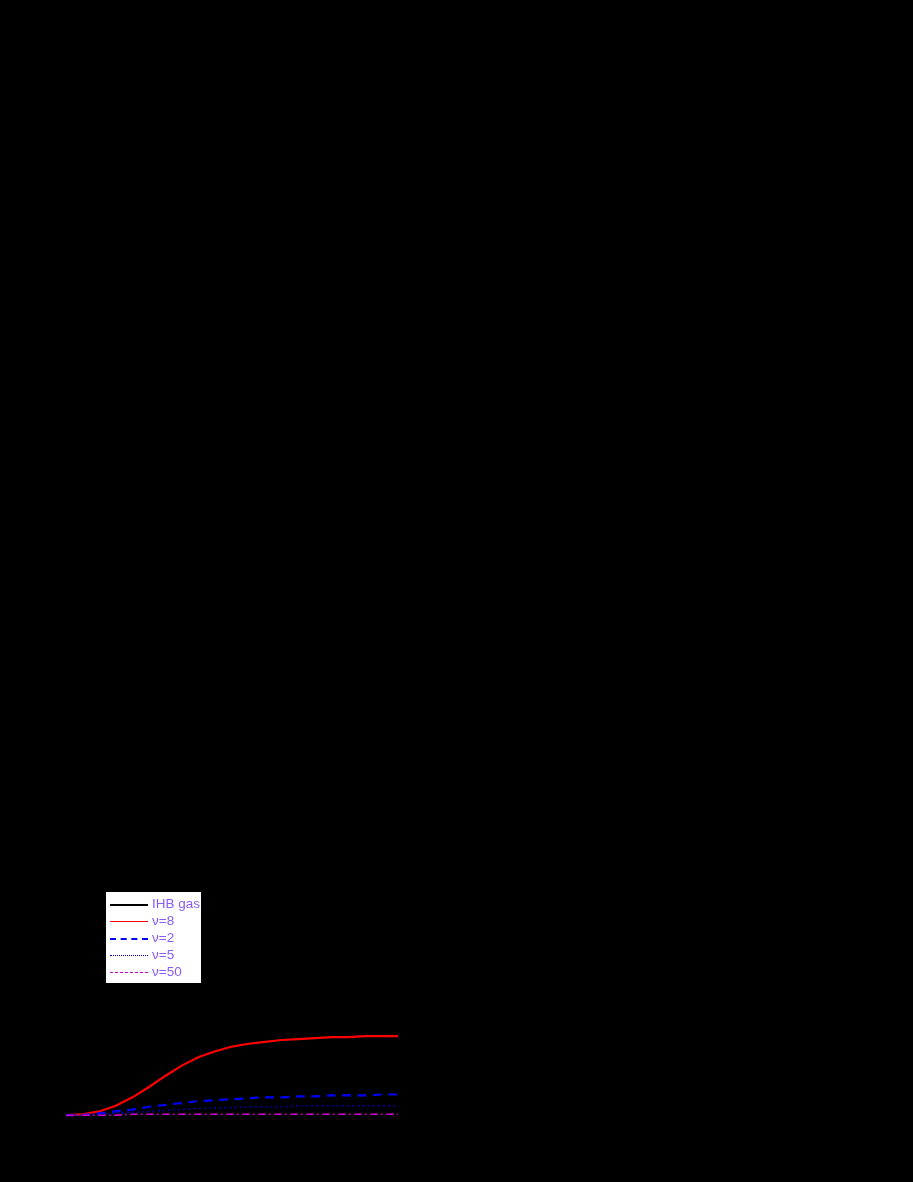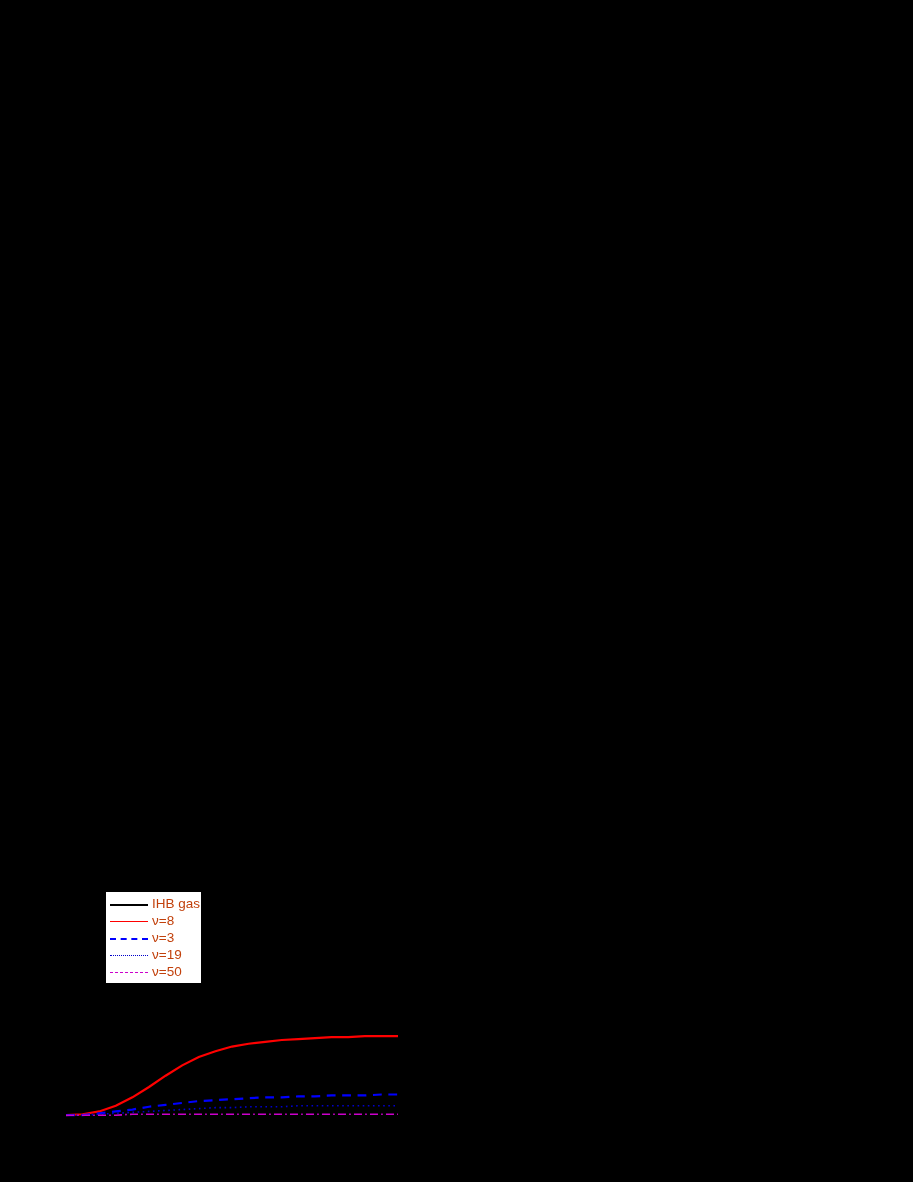"IHB gas" .legend-label { color: #c2410c -> #8b5cf6 }
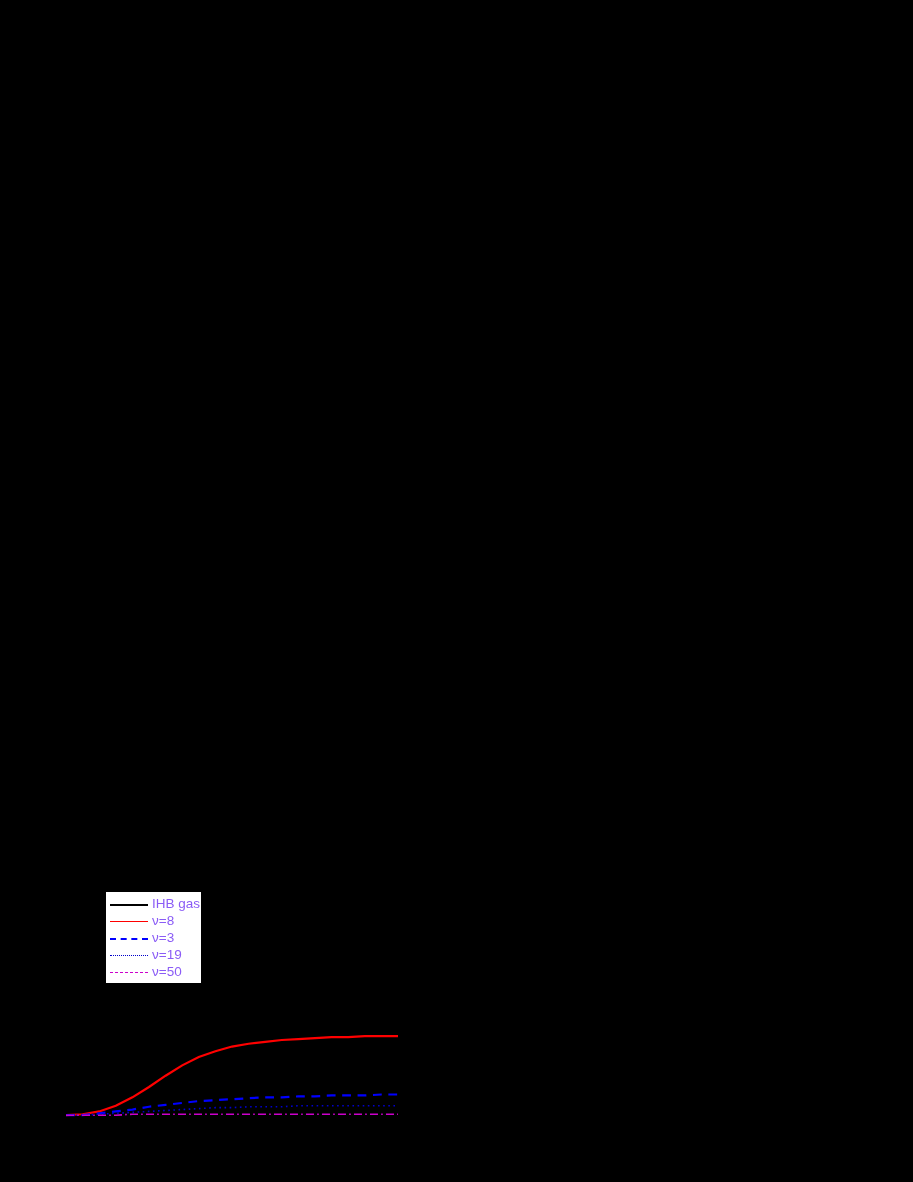"ν=3" span.legend-label { text: 3 -> 2 }
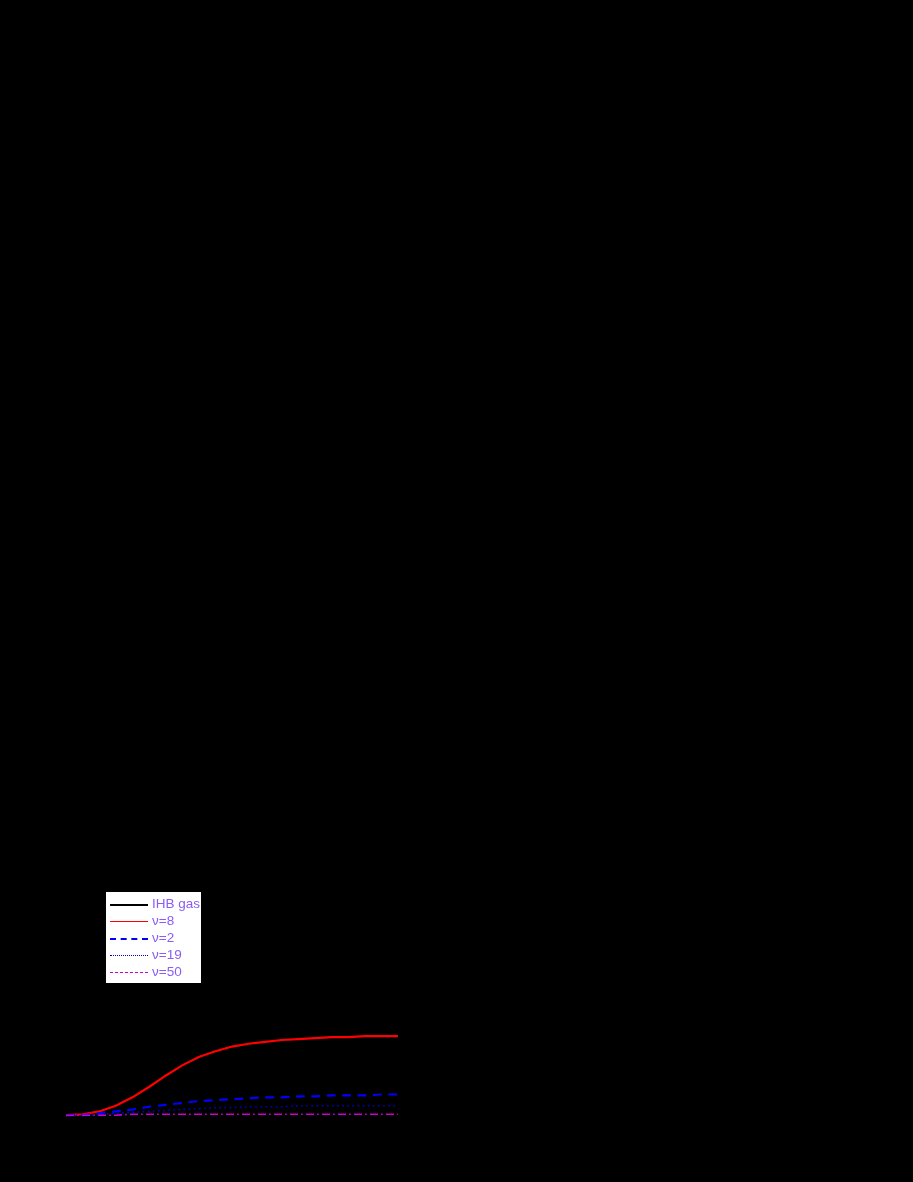"ν=19" span.legend-label { text: 19 -> 5 }
